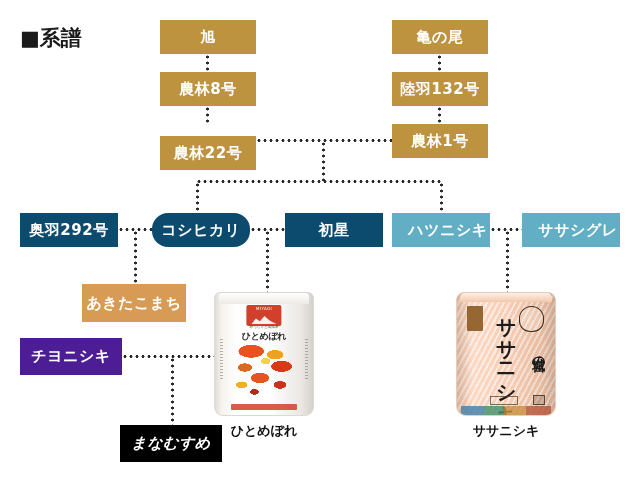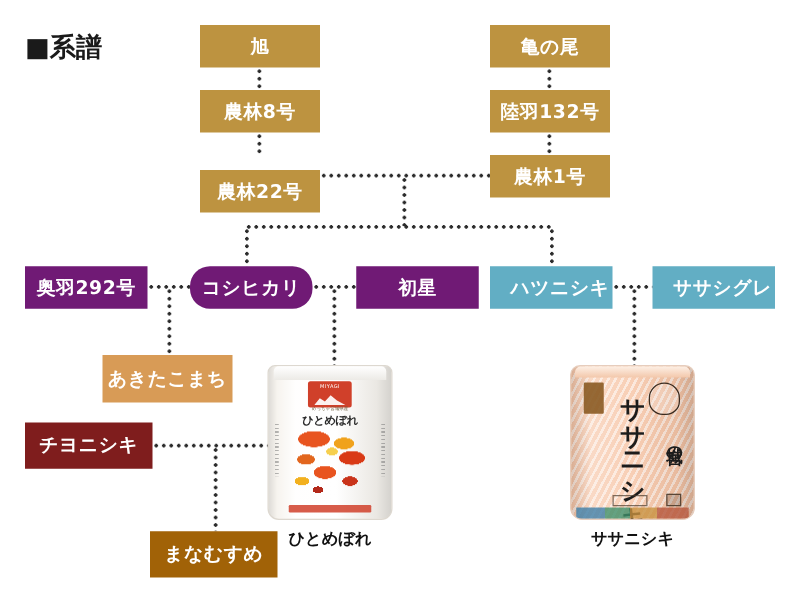"奥羽292号" .c-green { background: #701a75 -> #0c4a6e }
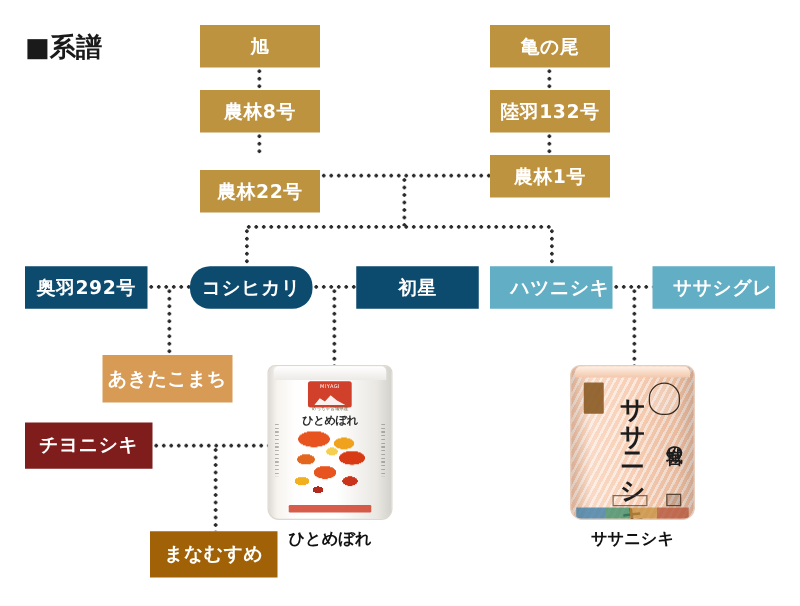"チヨニシキ" .c-yellow { background: #7f1d1d -> #4c1d95 }
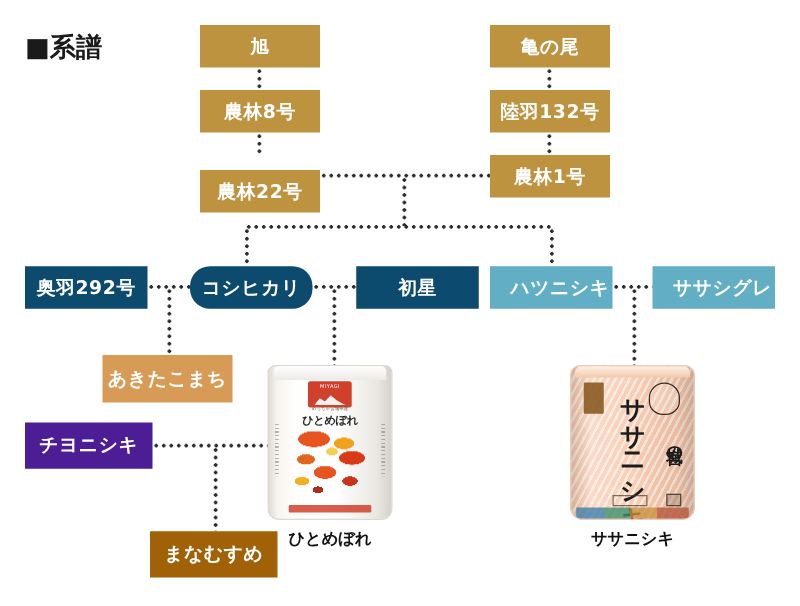"まなむすめ" .c-orange { background: #a16207 -> #000000; font-style: none -> italic }
